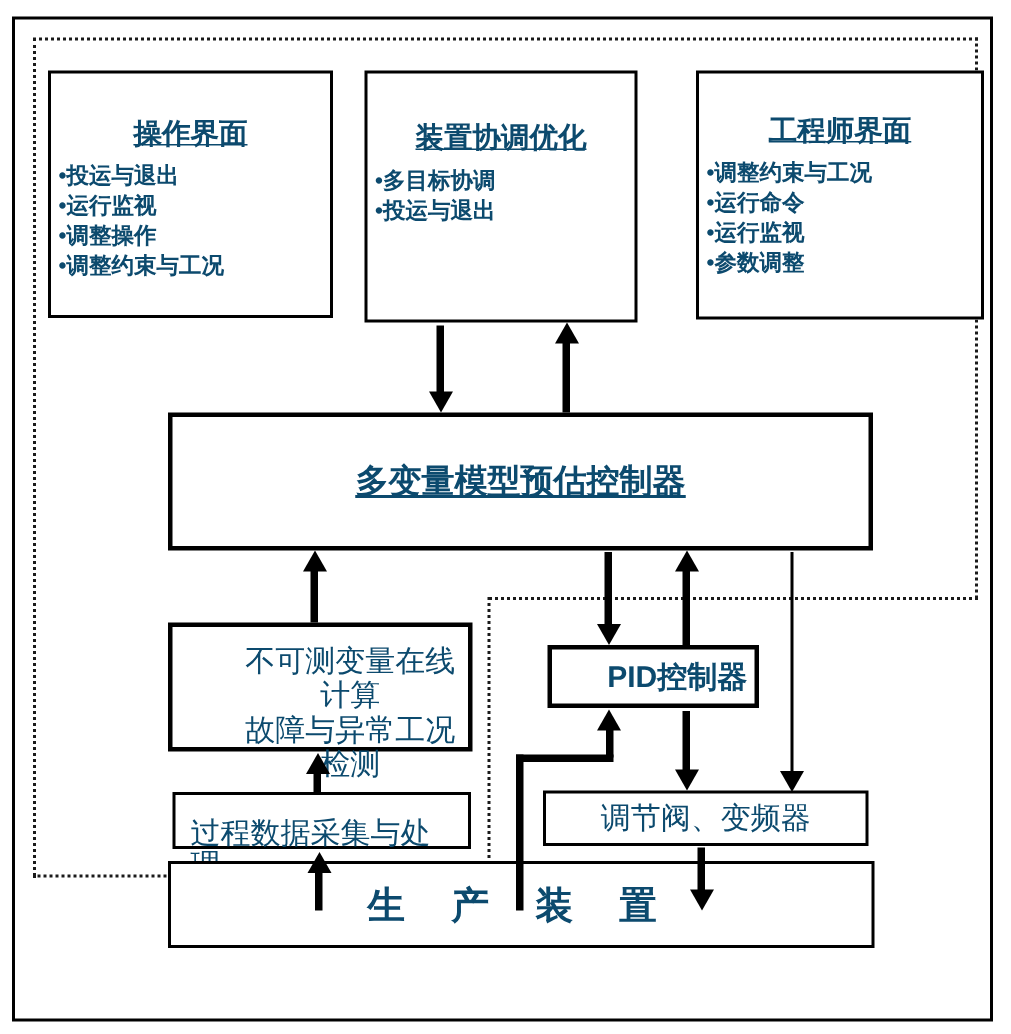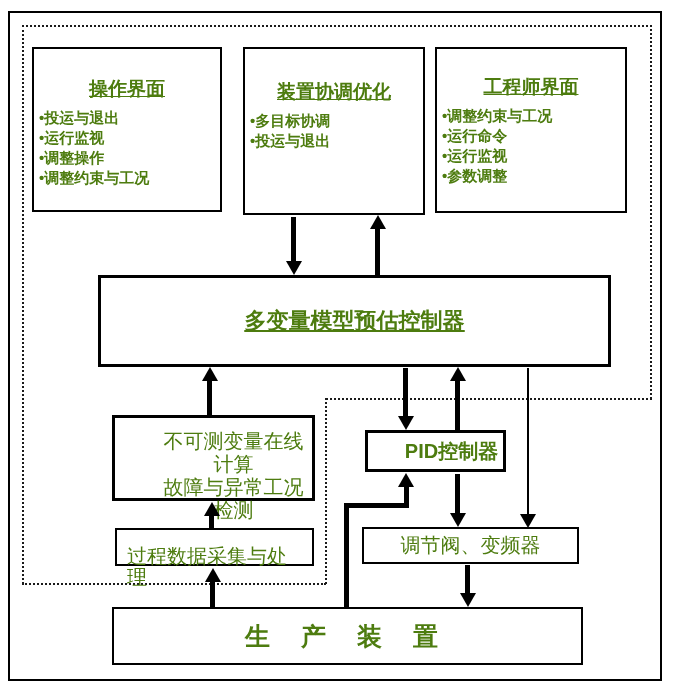"操作界面" #canvas { color: #4d7c0f -> #0c4a6e }
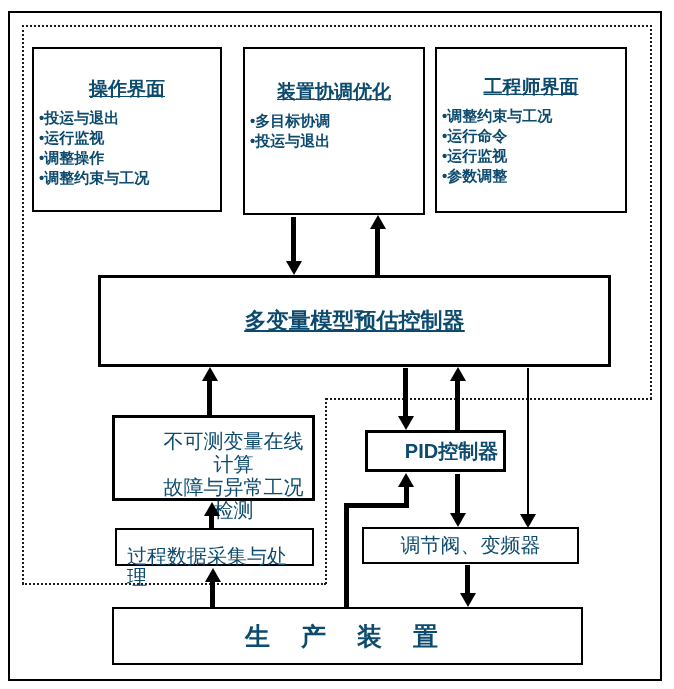"工程师界面" div.box { left: 435px -> 464px }
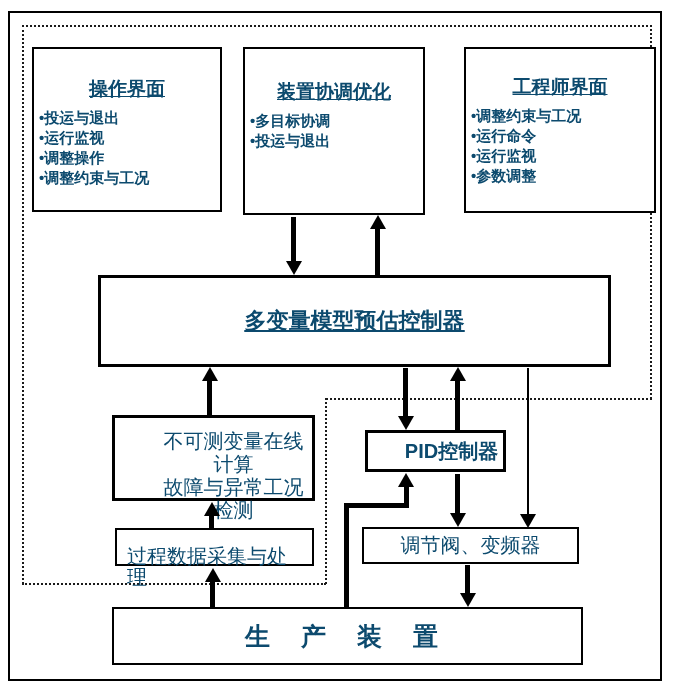"多变量模型预估控制器" div.box { left: 98px -> 112px; width: 513px -> 470px }
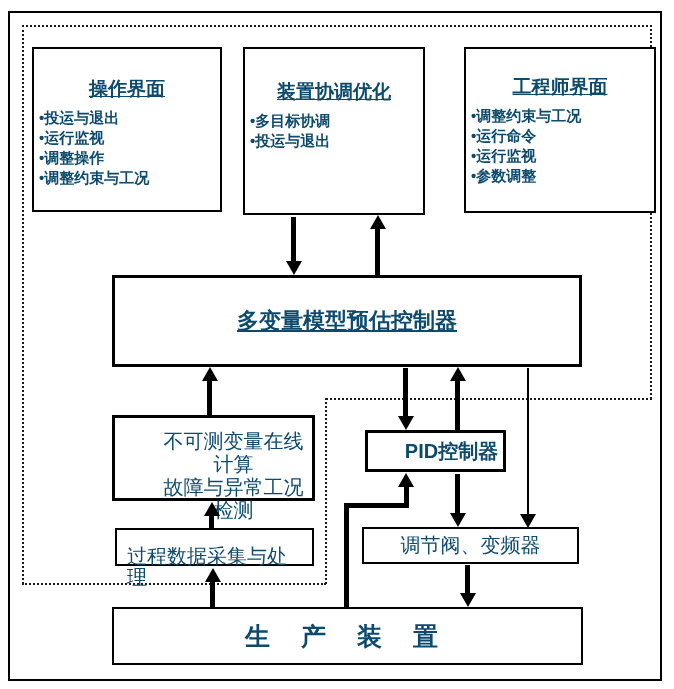"生 产 装 置" div.box { top: 607px -> 574px }
